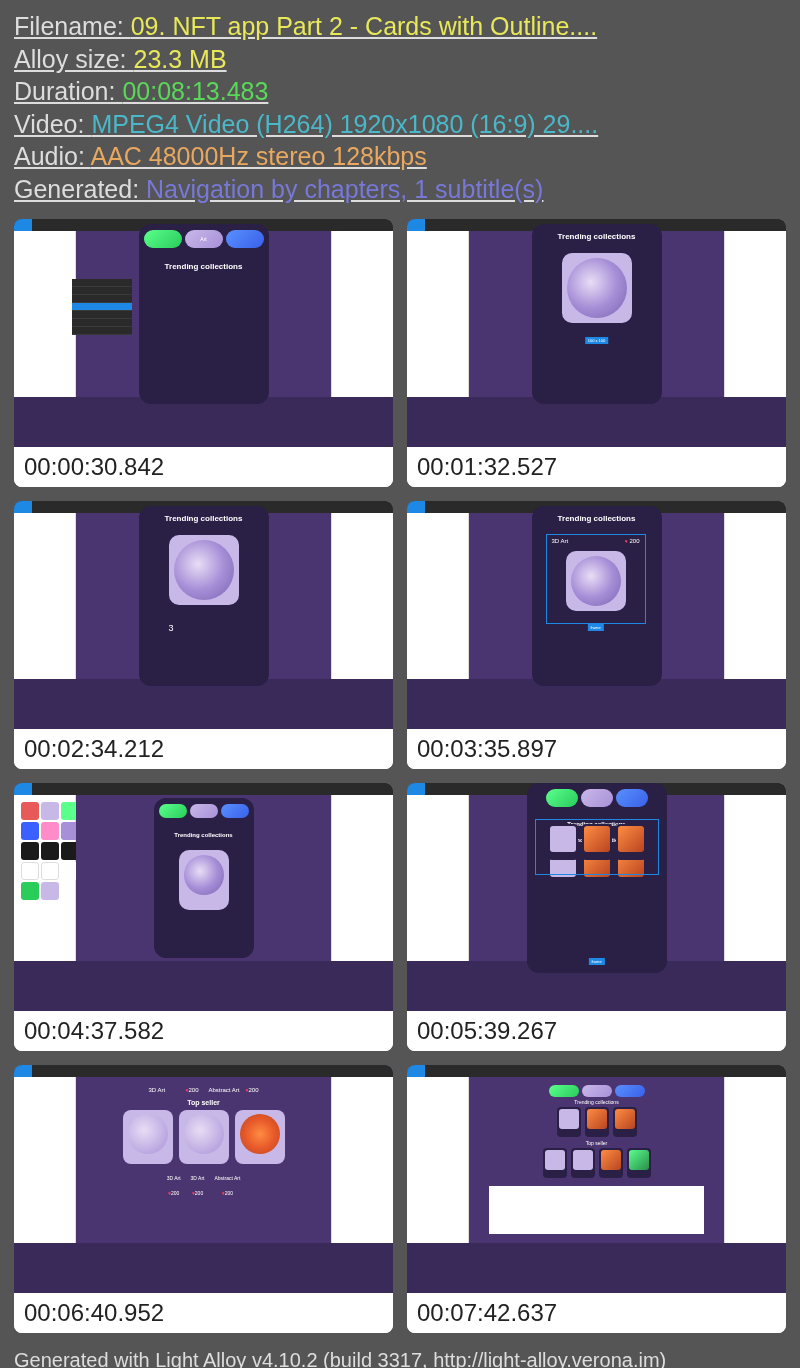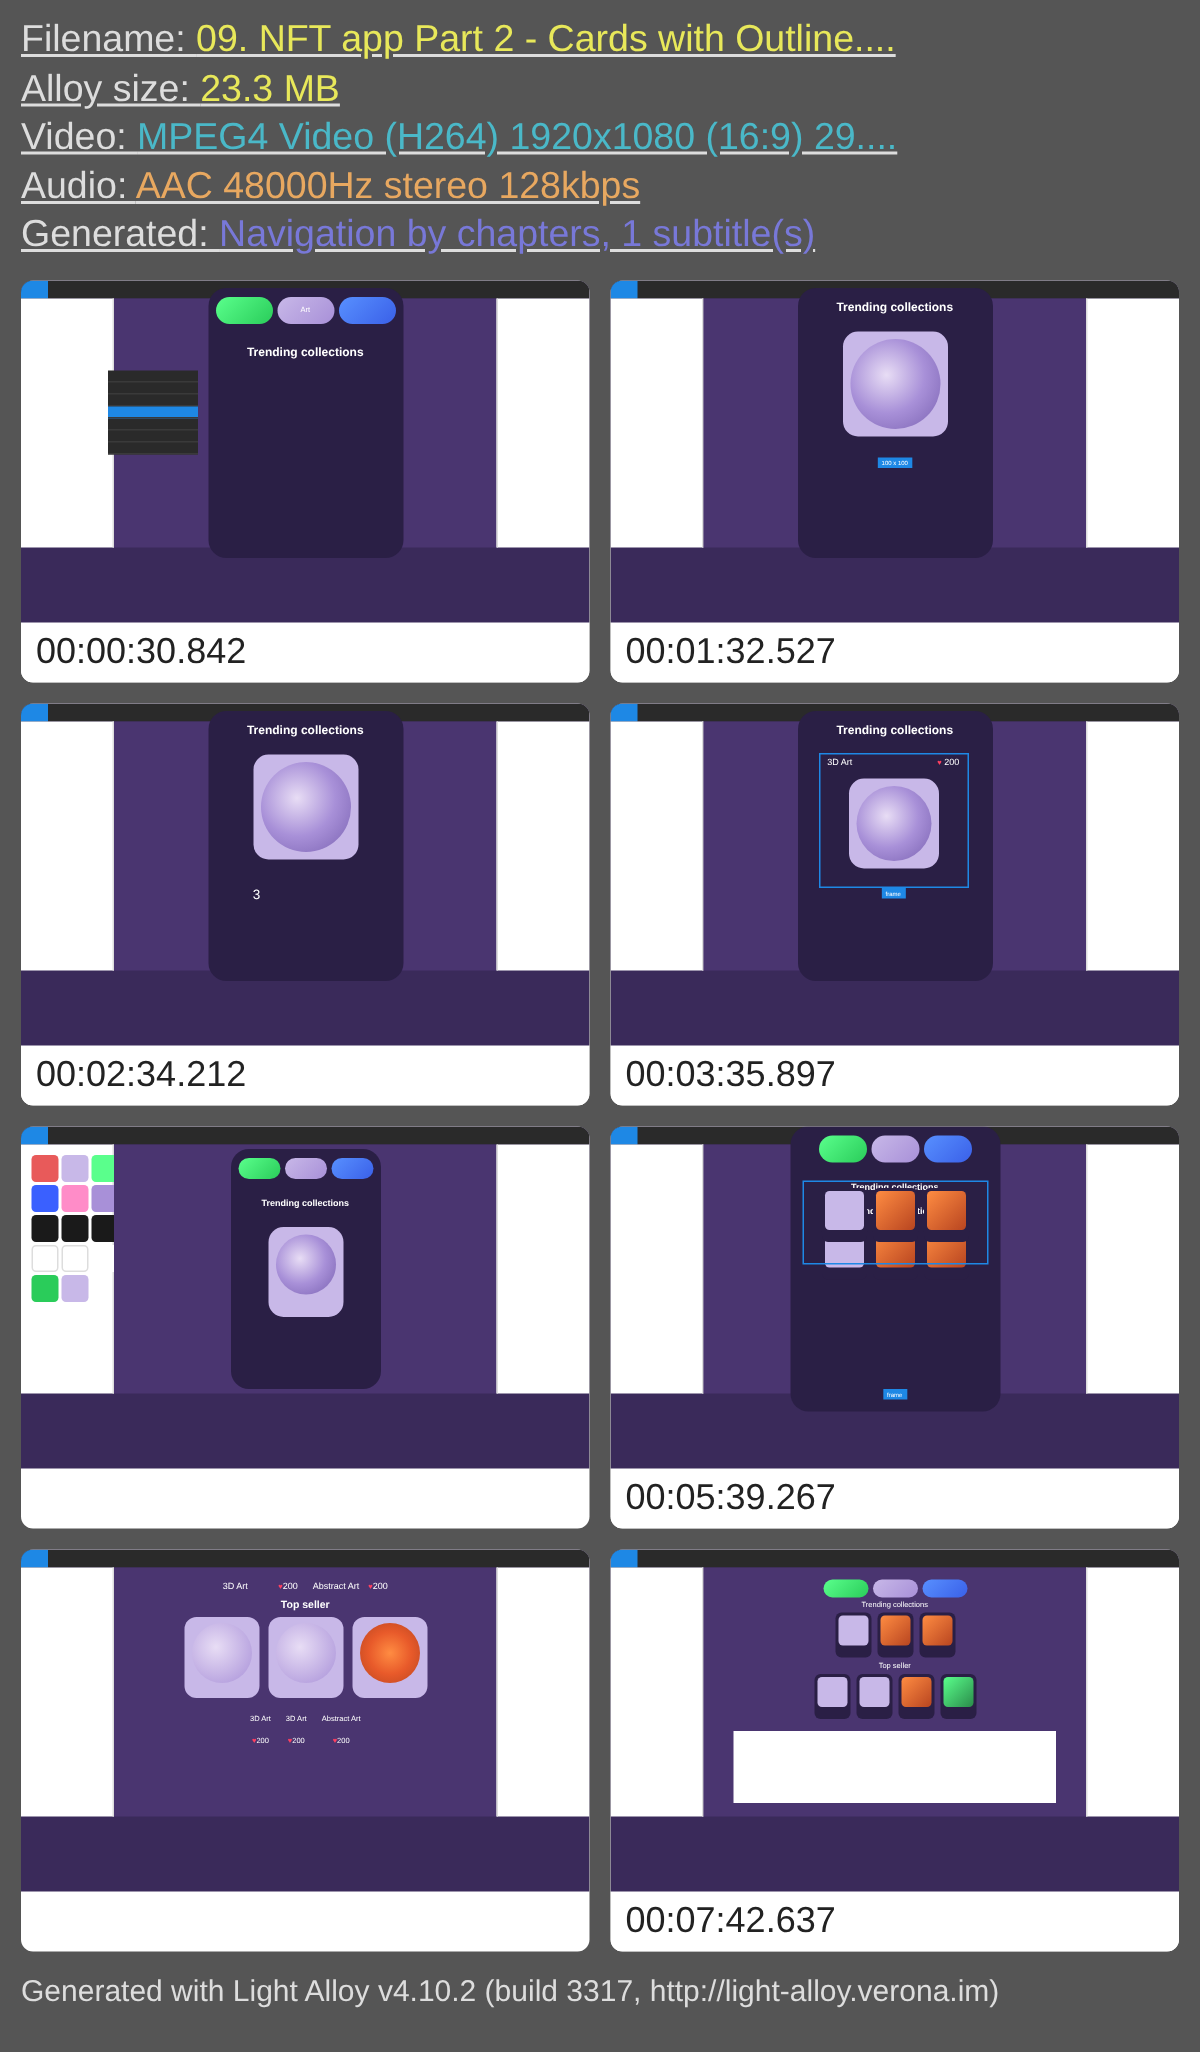"Duration: 00:08:13.483" div.header-row { html: none -> <div> <span>Duration: </span><span>00:08:13.483</span> </div> }
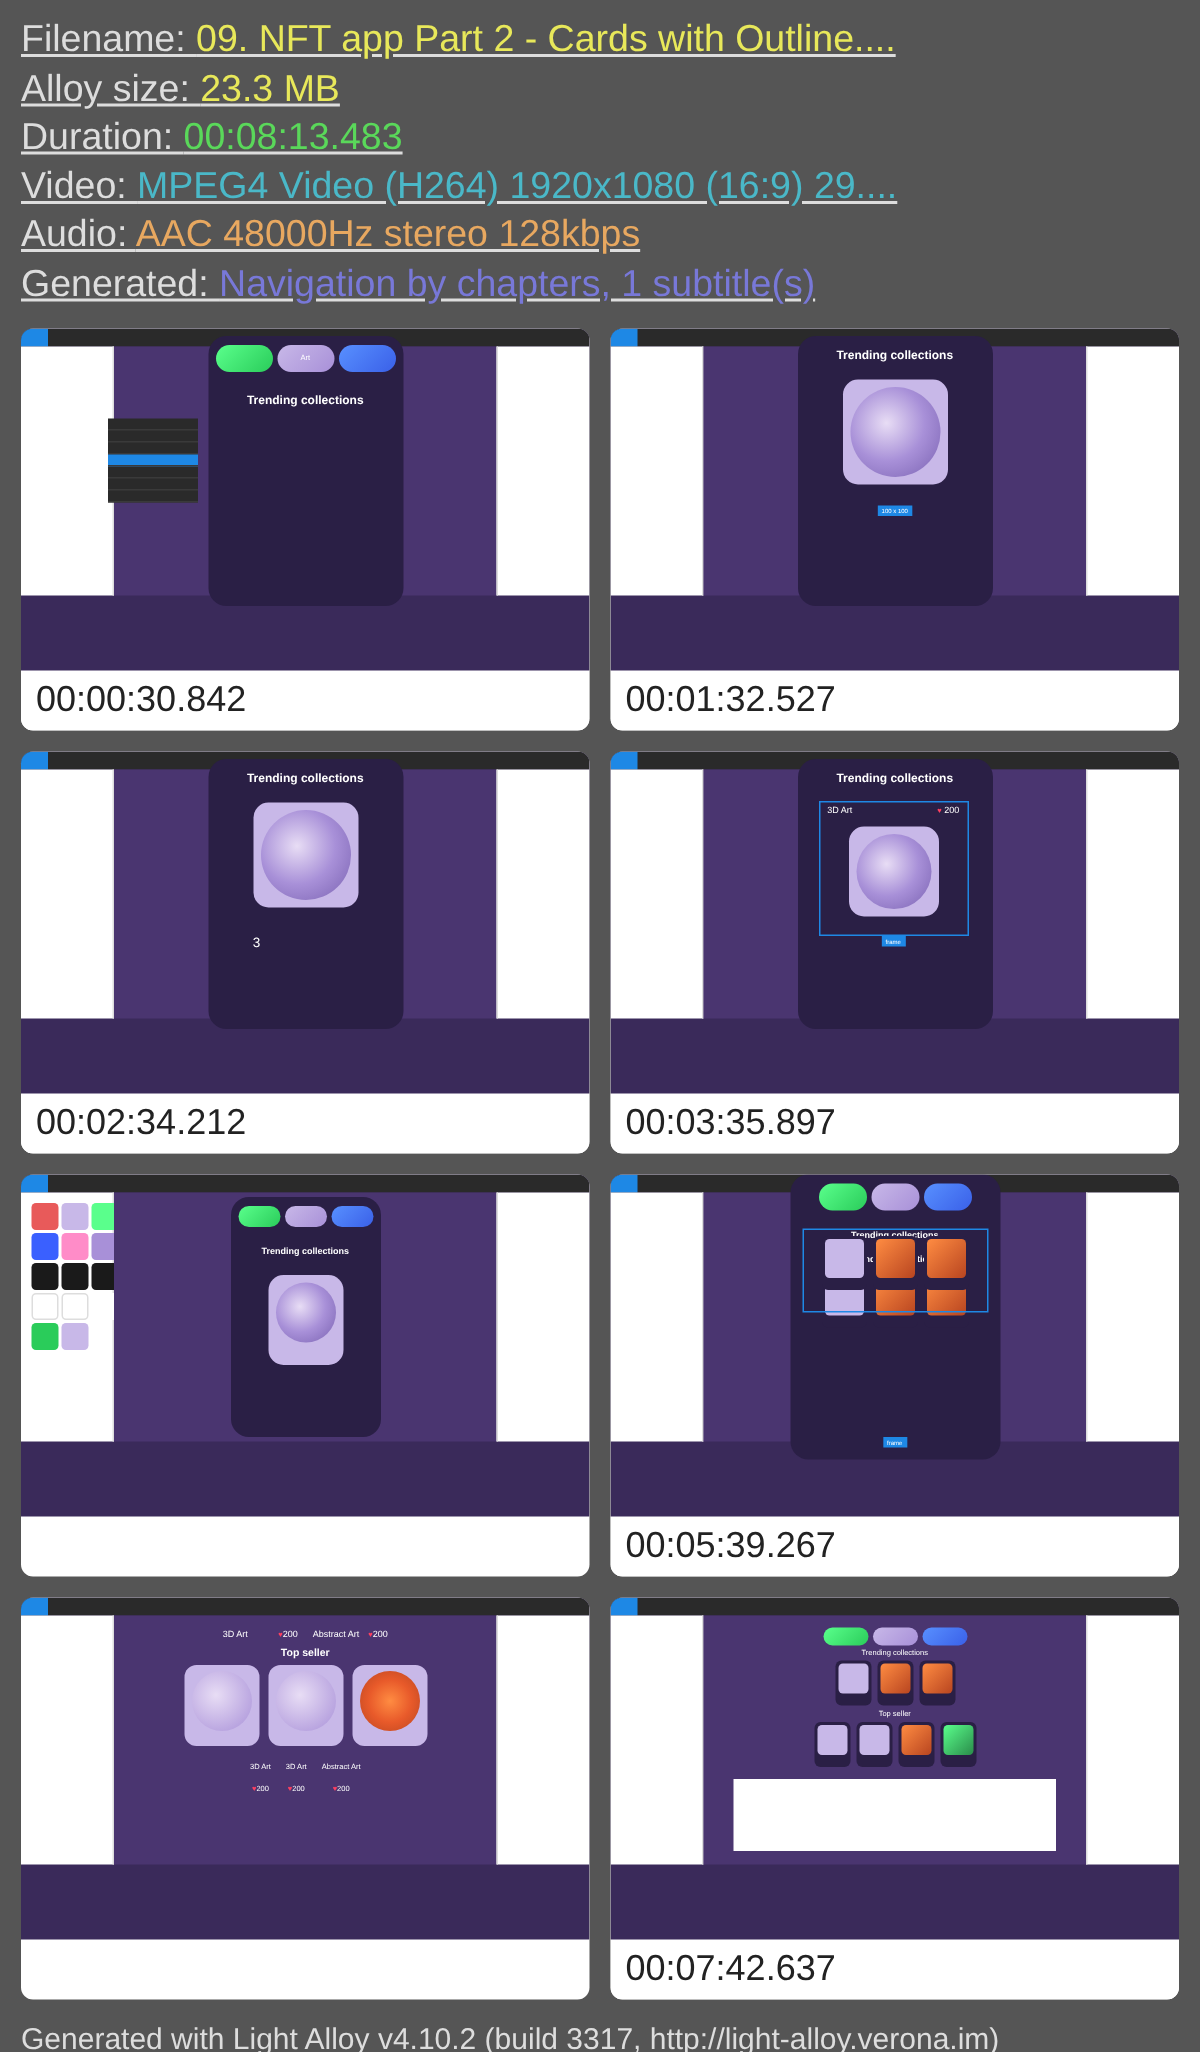"00:04:37.582" div.timestamp { html: none -> <div>00:04:37.582</div> }
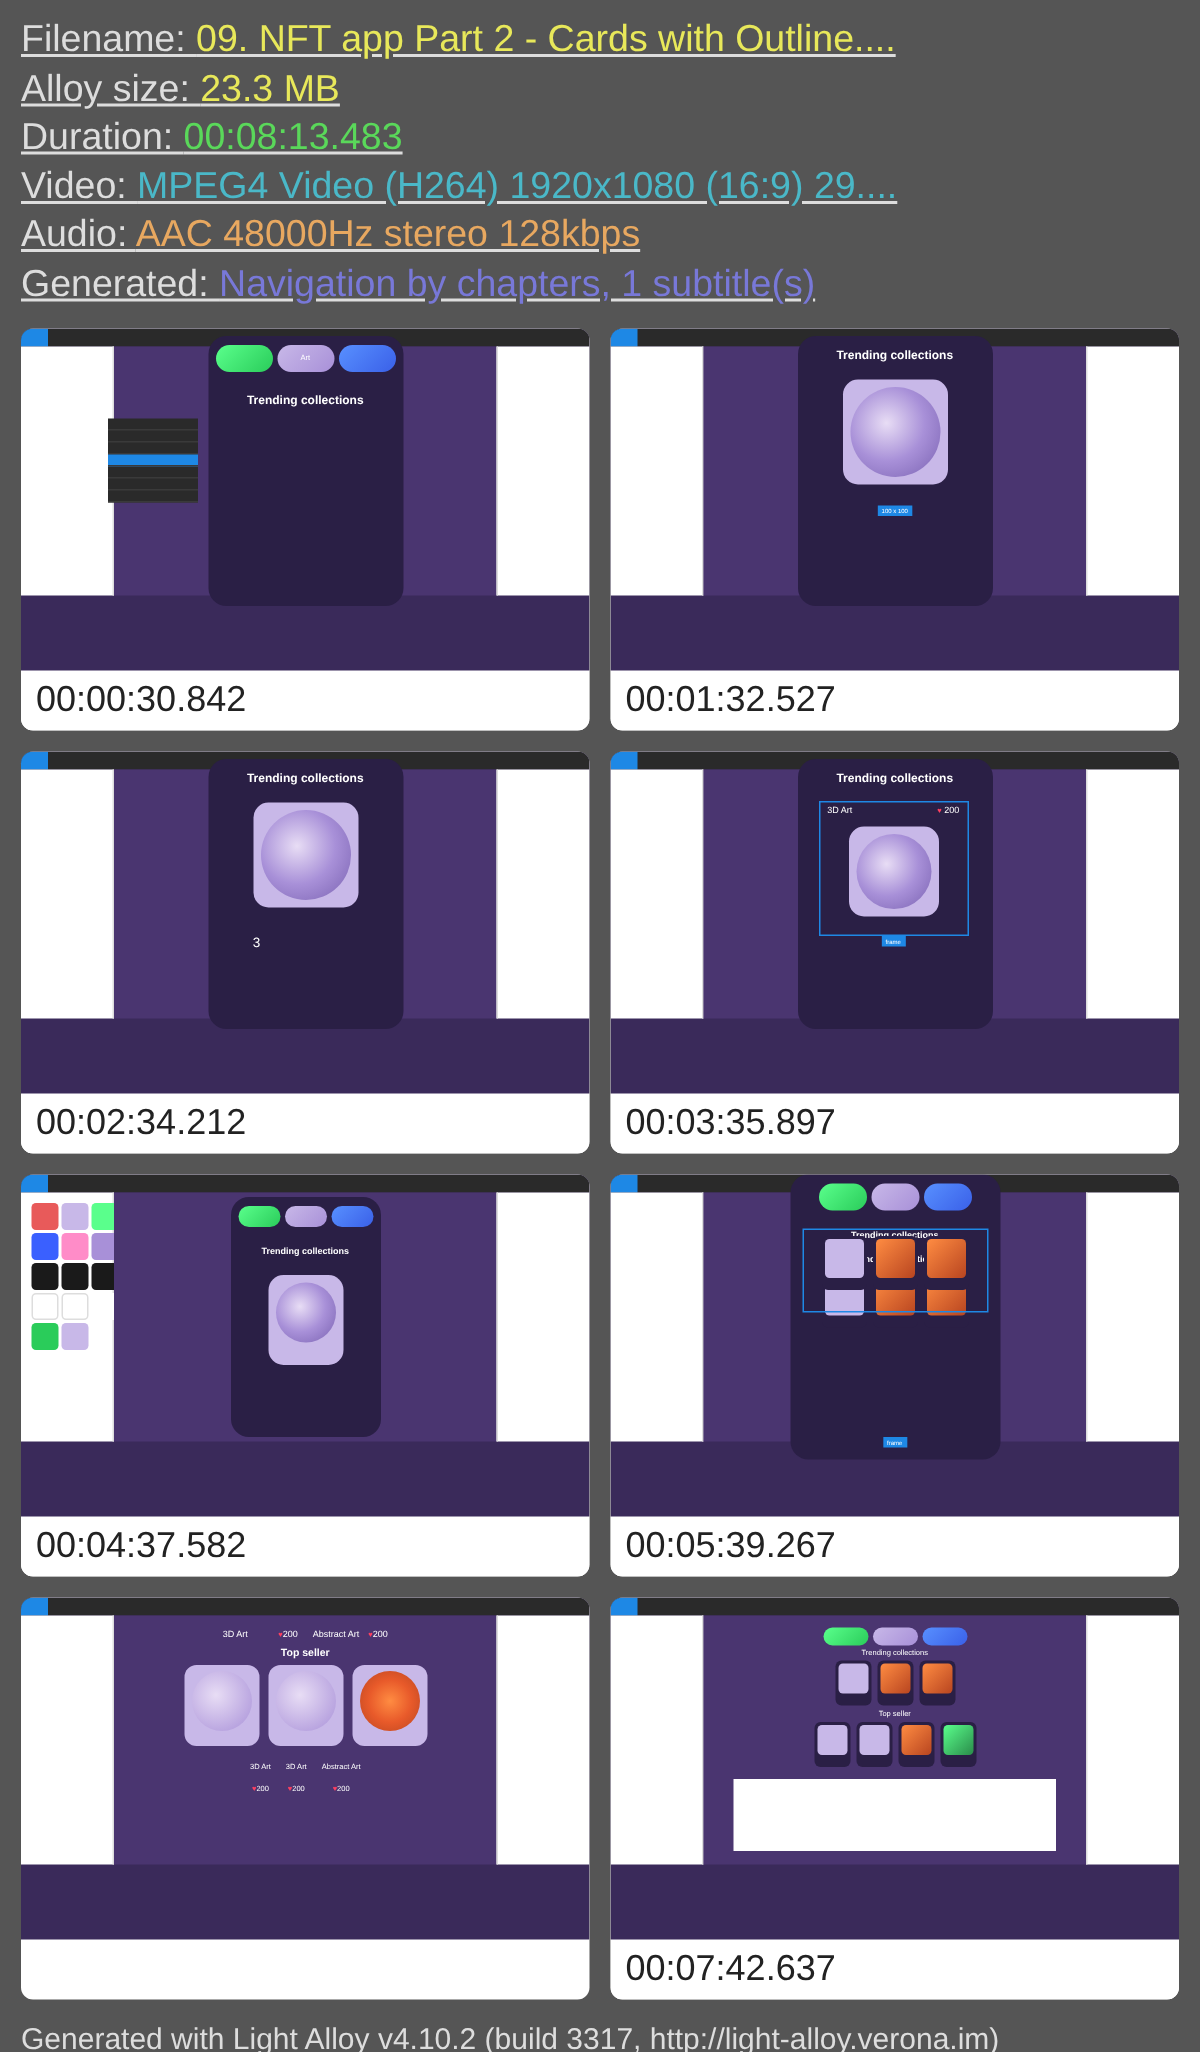"00:06:40.952" div.timestamp { html: none -> <div>00:06:40.952</div> }
